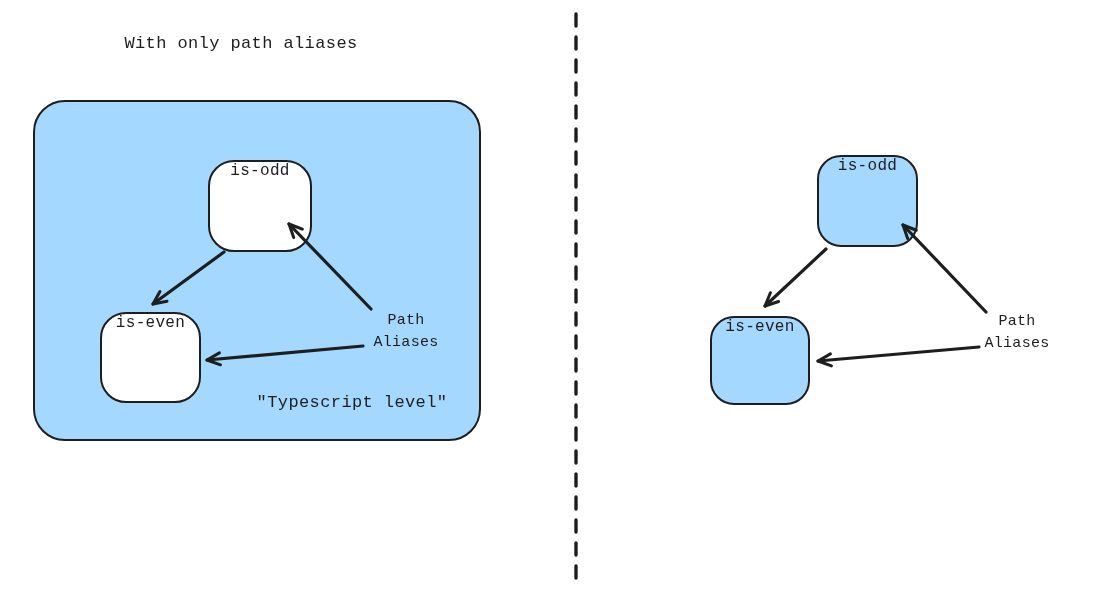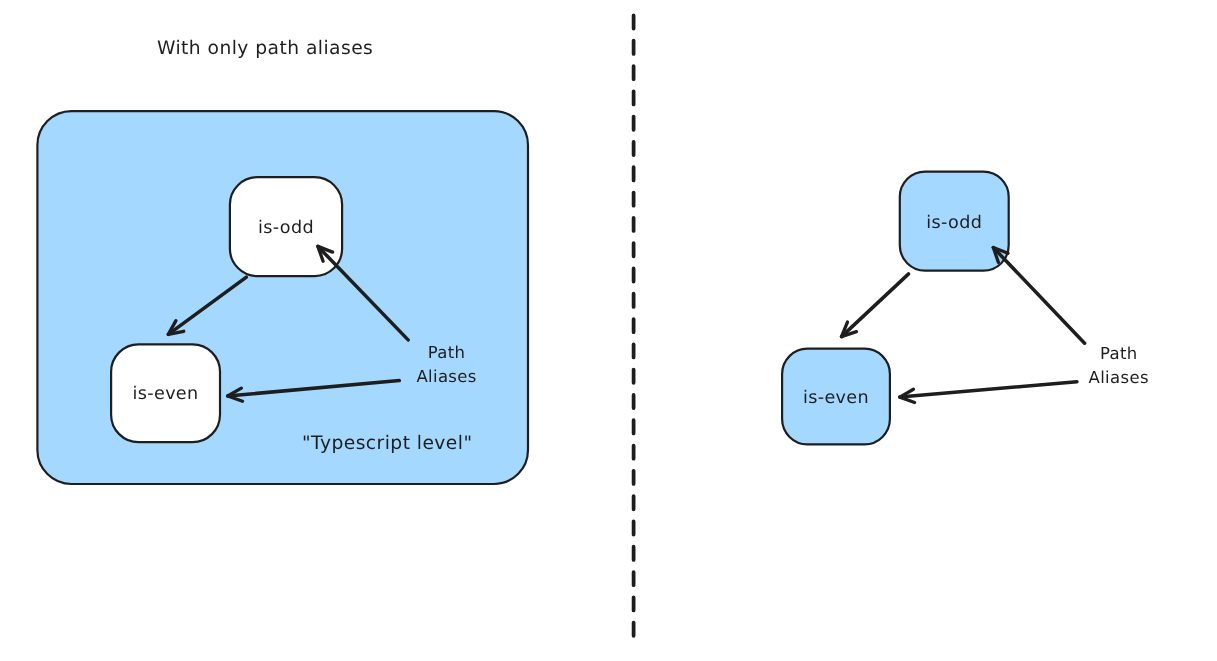"With only path aliases" .canvas { font-family: none -> Liberation Mono, monospace }
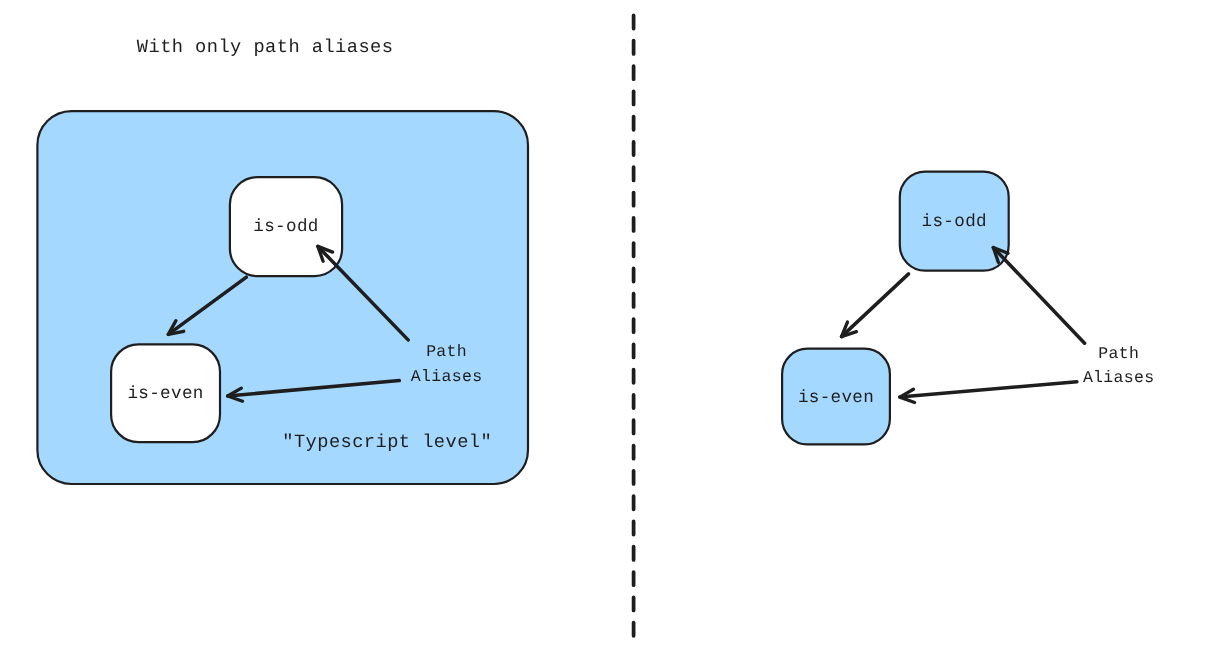"is-odd" .node { align-items: center -> flex-start }
